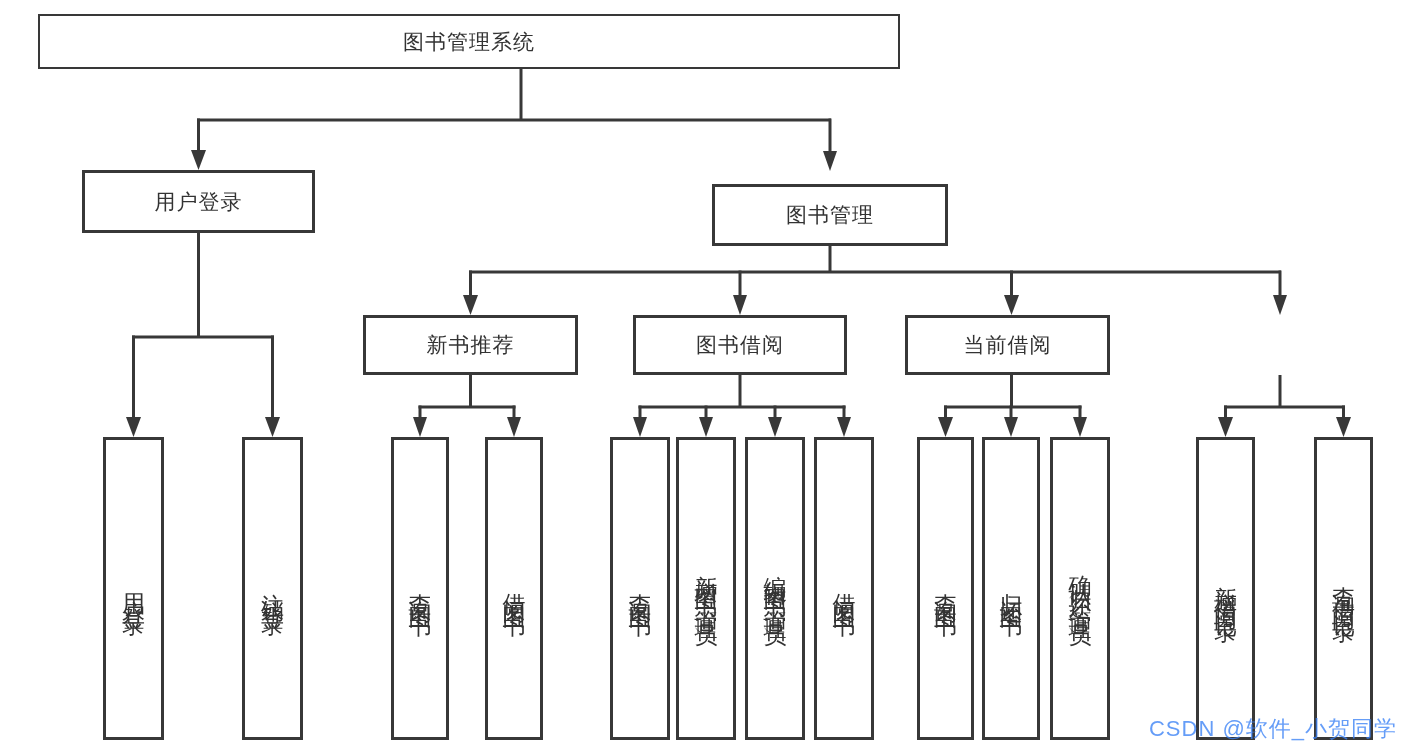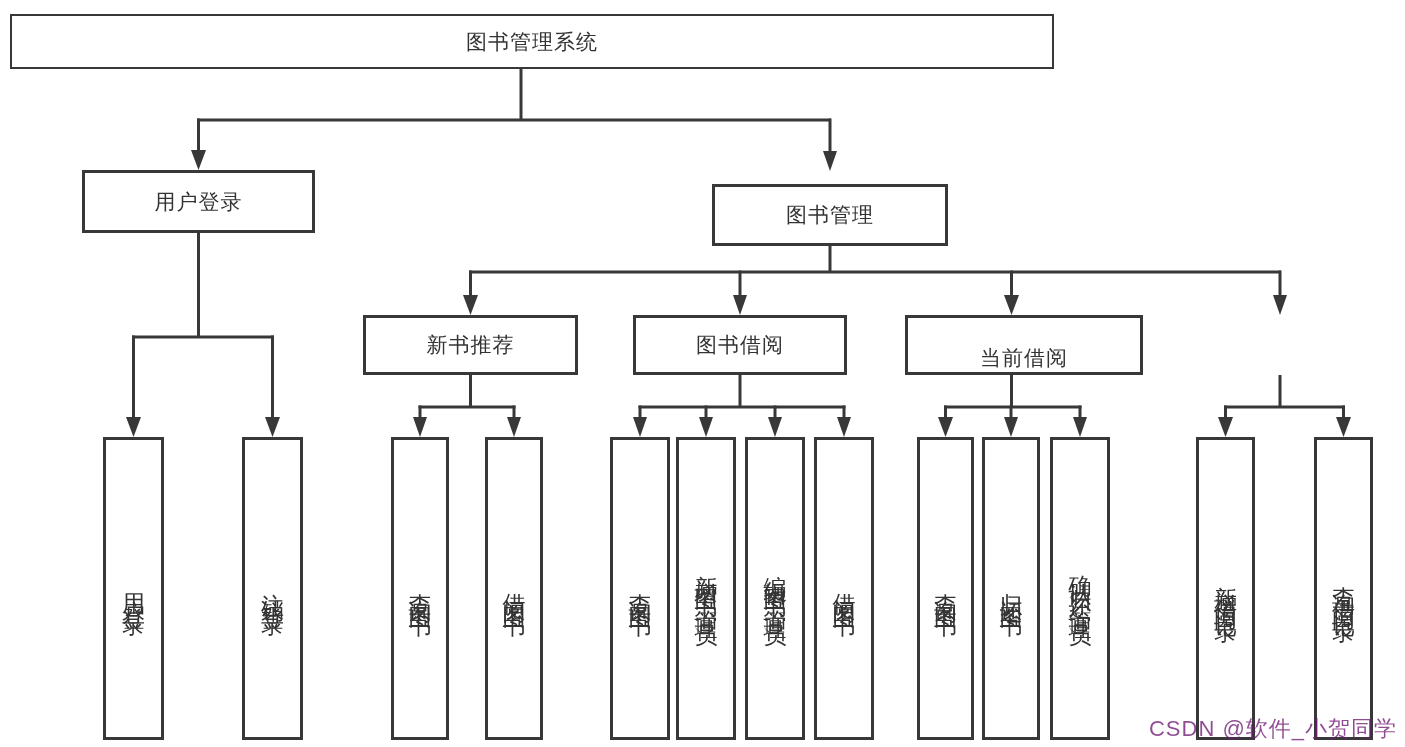"图书管理系统" #n-root { left: 10px -> 38px; width: 1044px -> 862px }
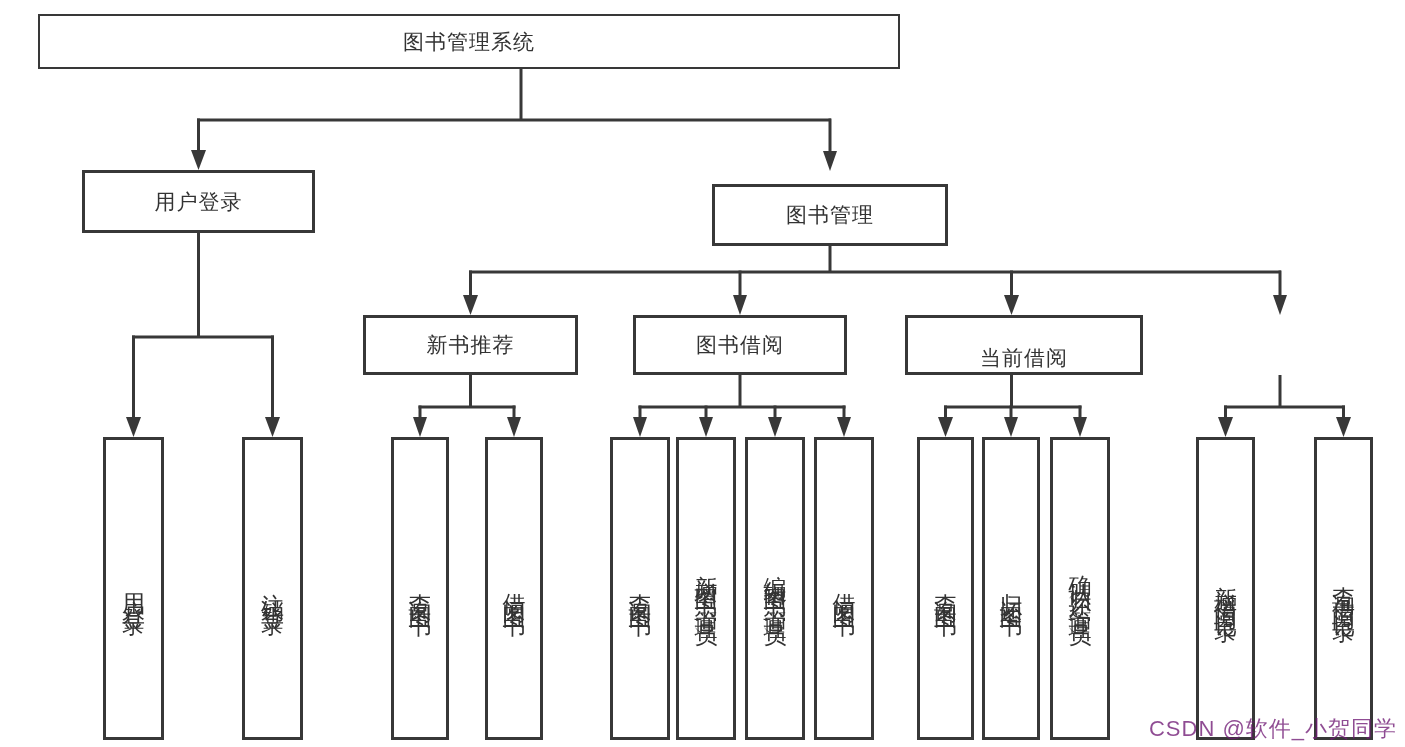"当前借阅" #n-l3-2 { align-items: flex-end -> none; width: 238px -> 205px }
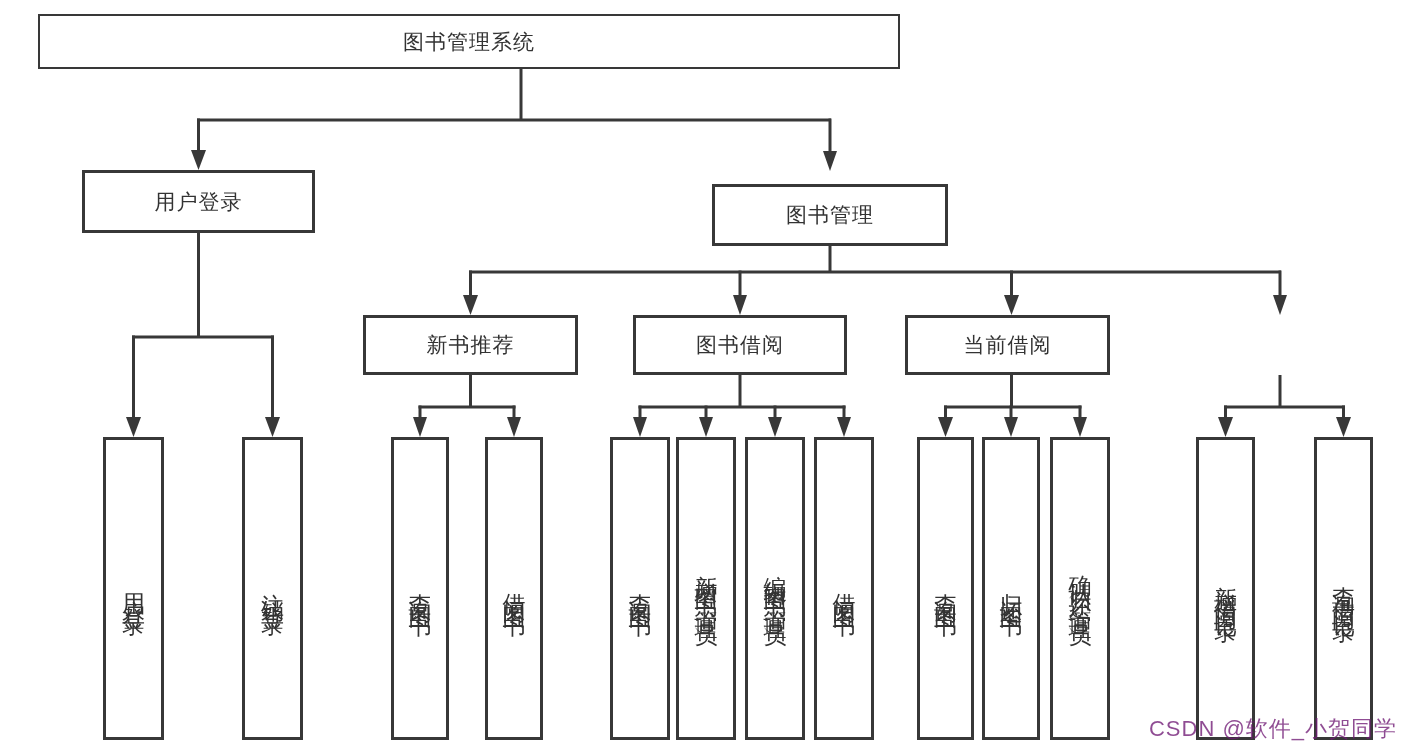"CSDN @软件_小贺同学" .watermark { color: #701a75 -> #3b82f6 }
